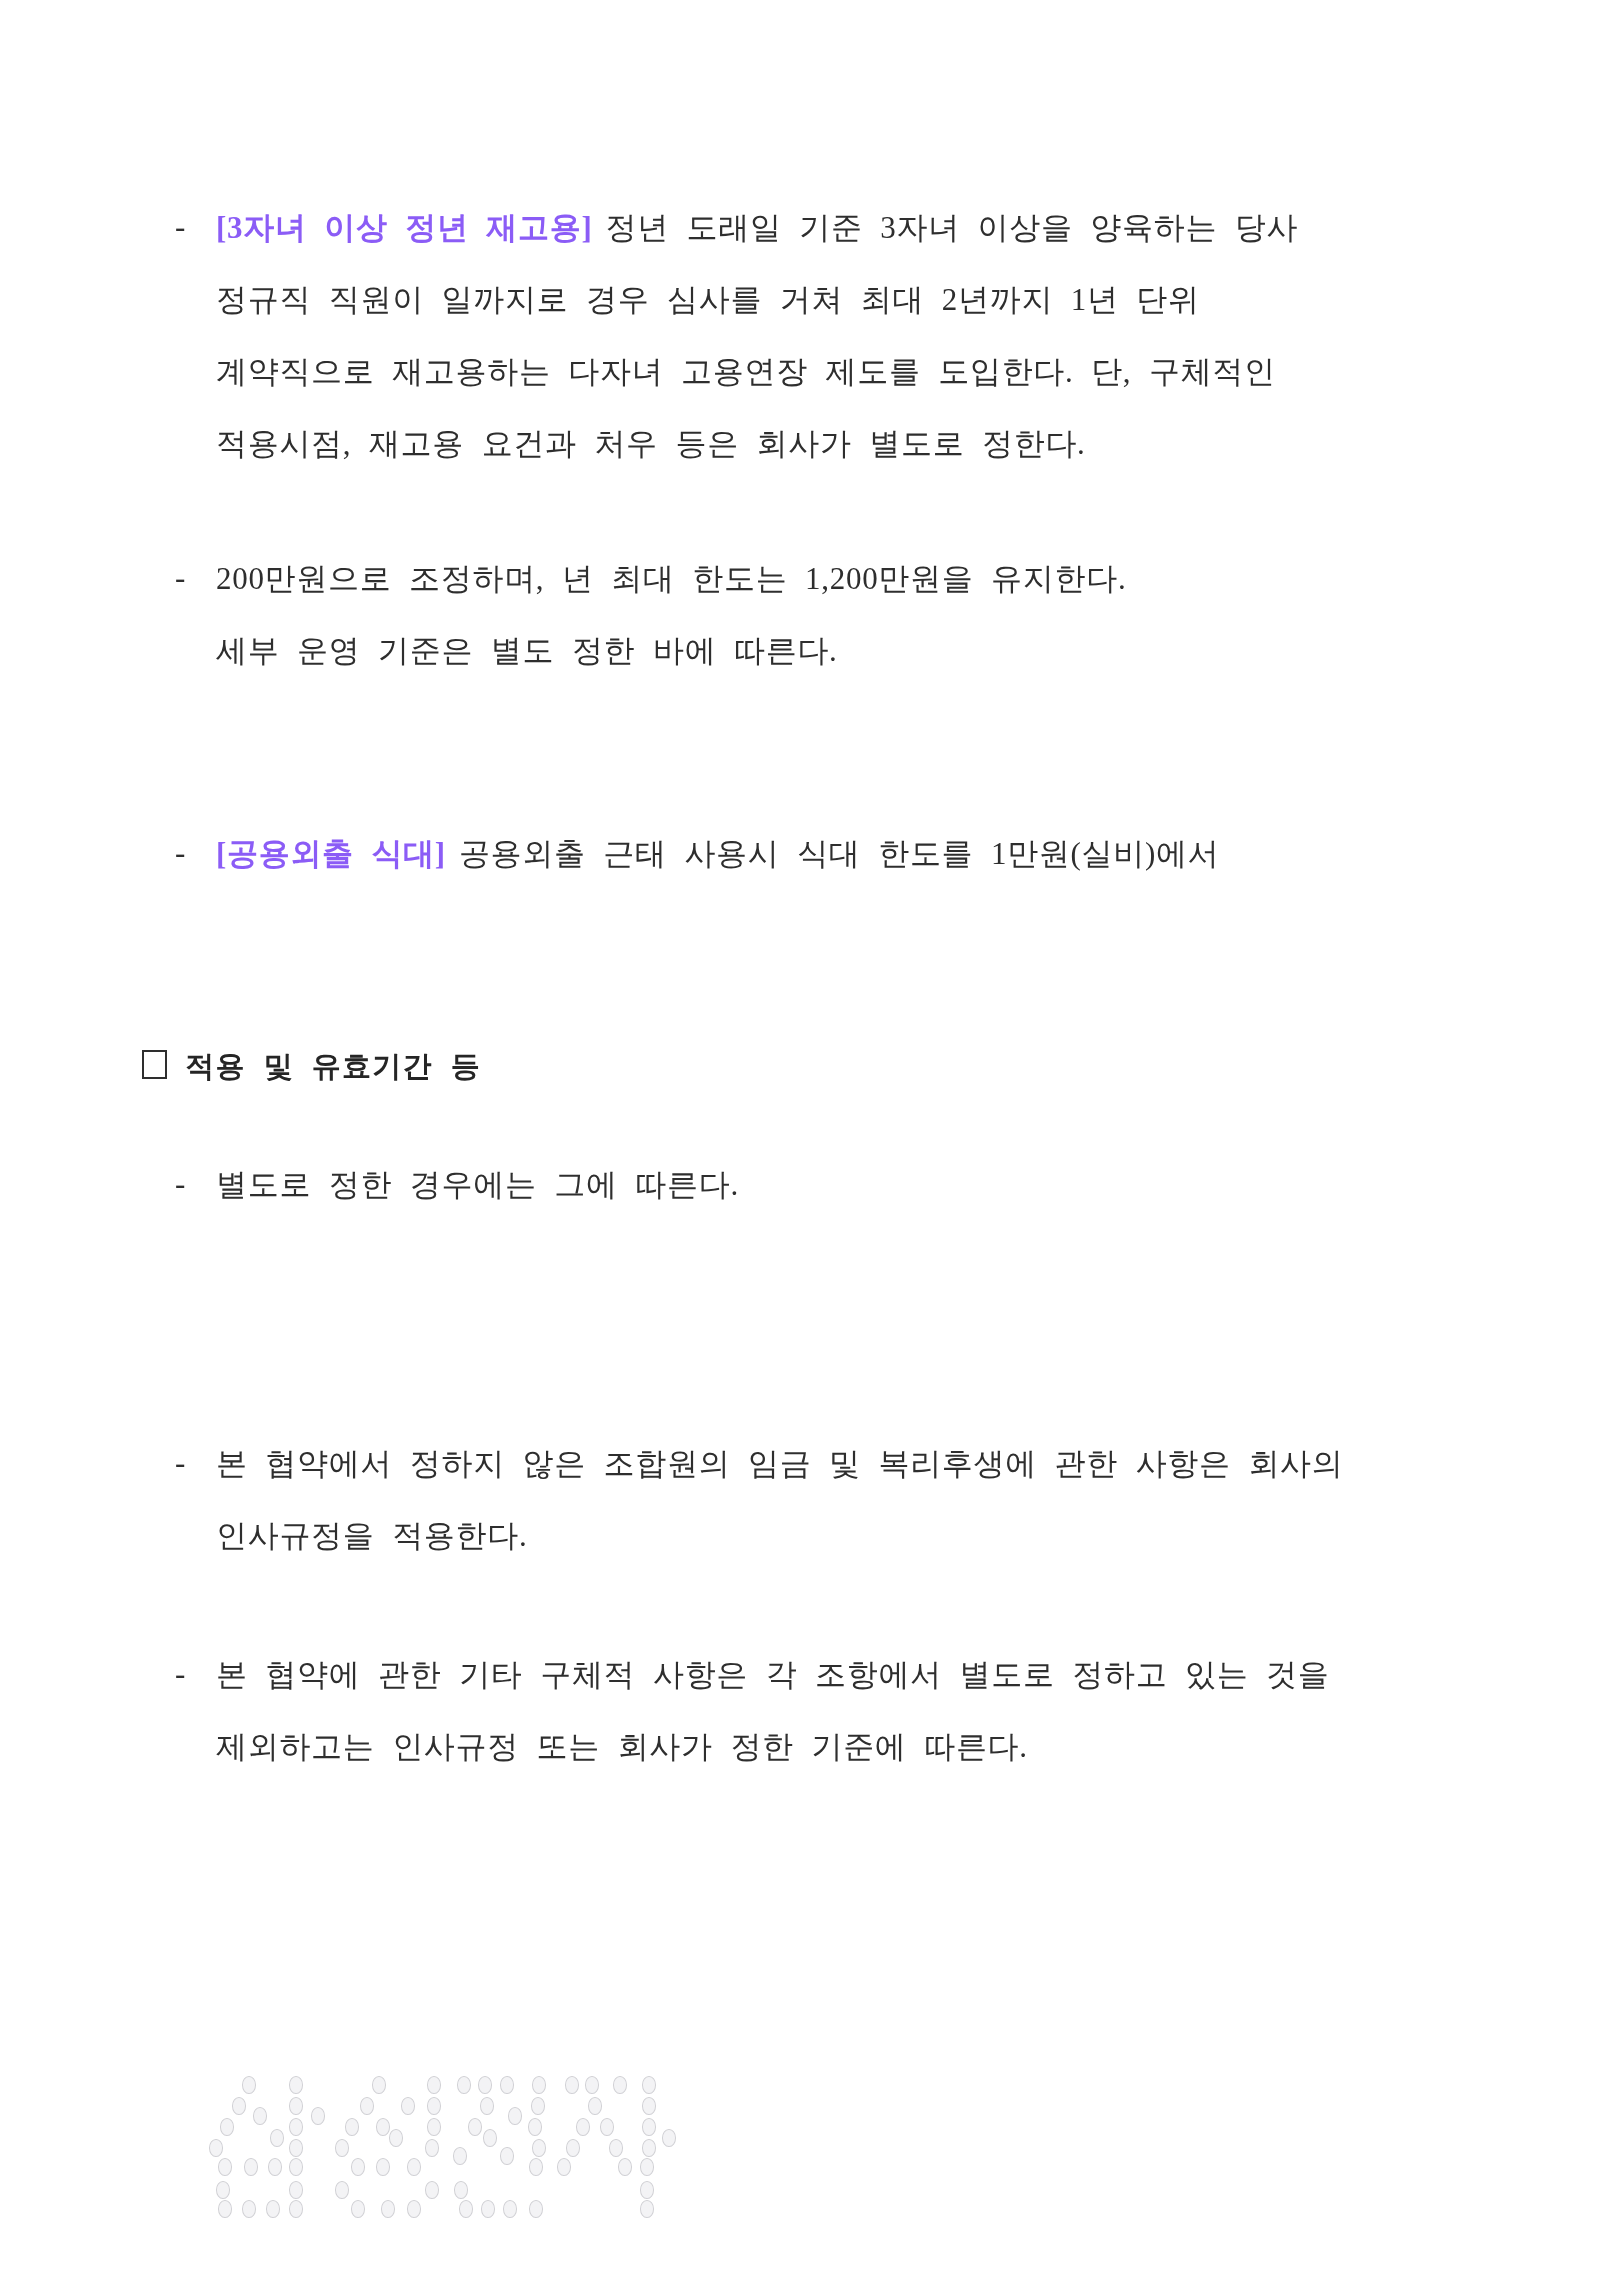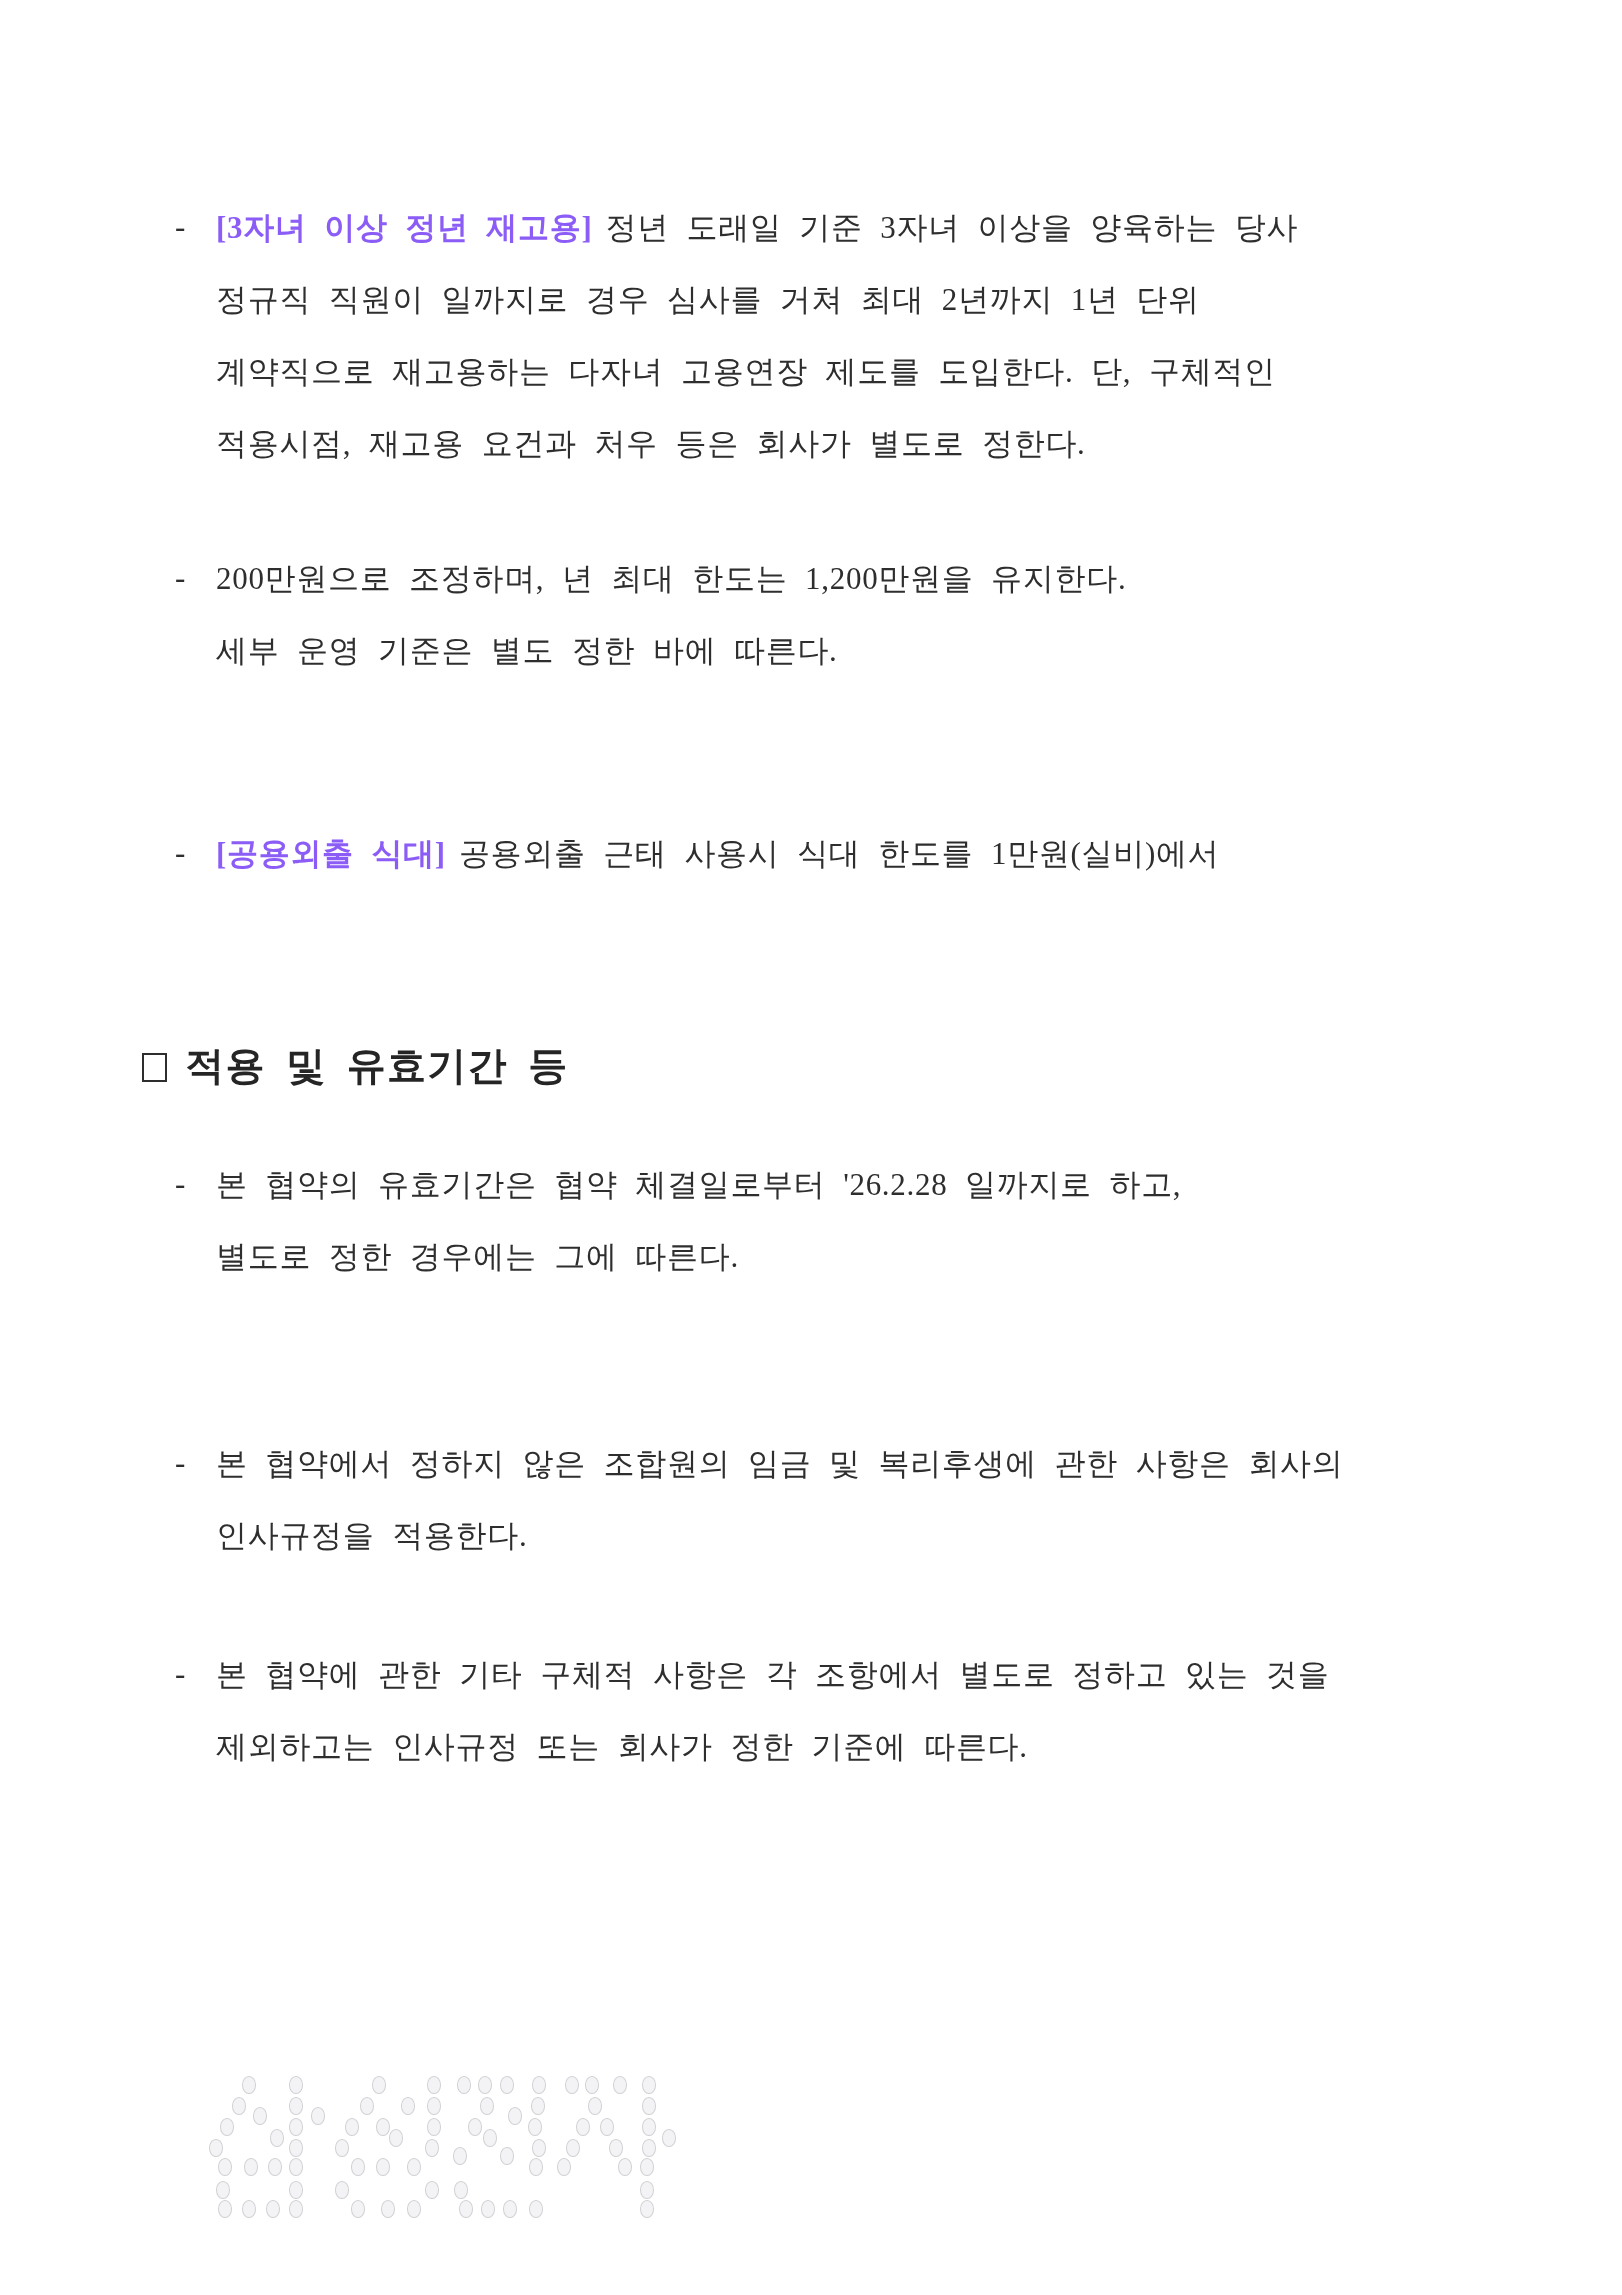"적용 및 유효기간 등" .section-header { font-size: 39px -> 29px }
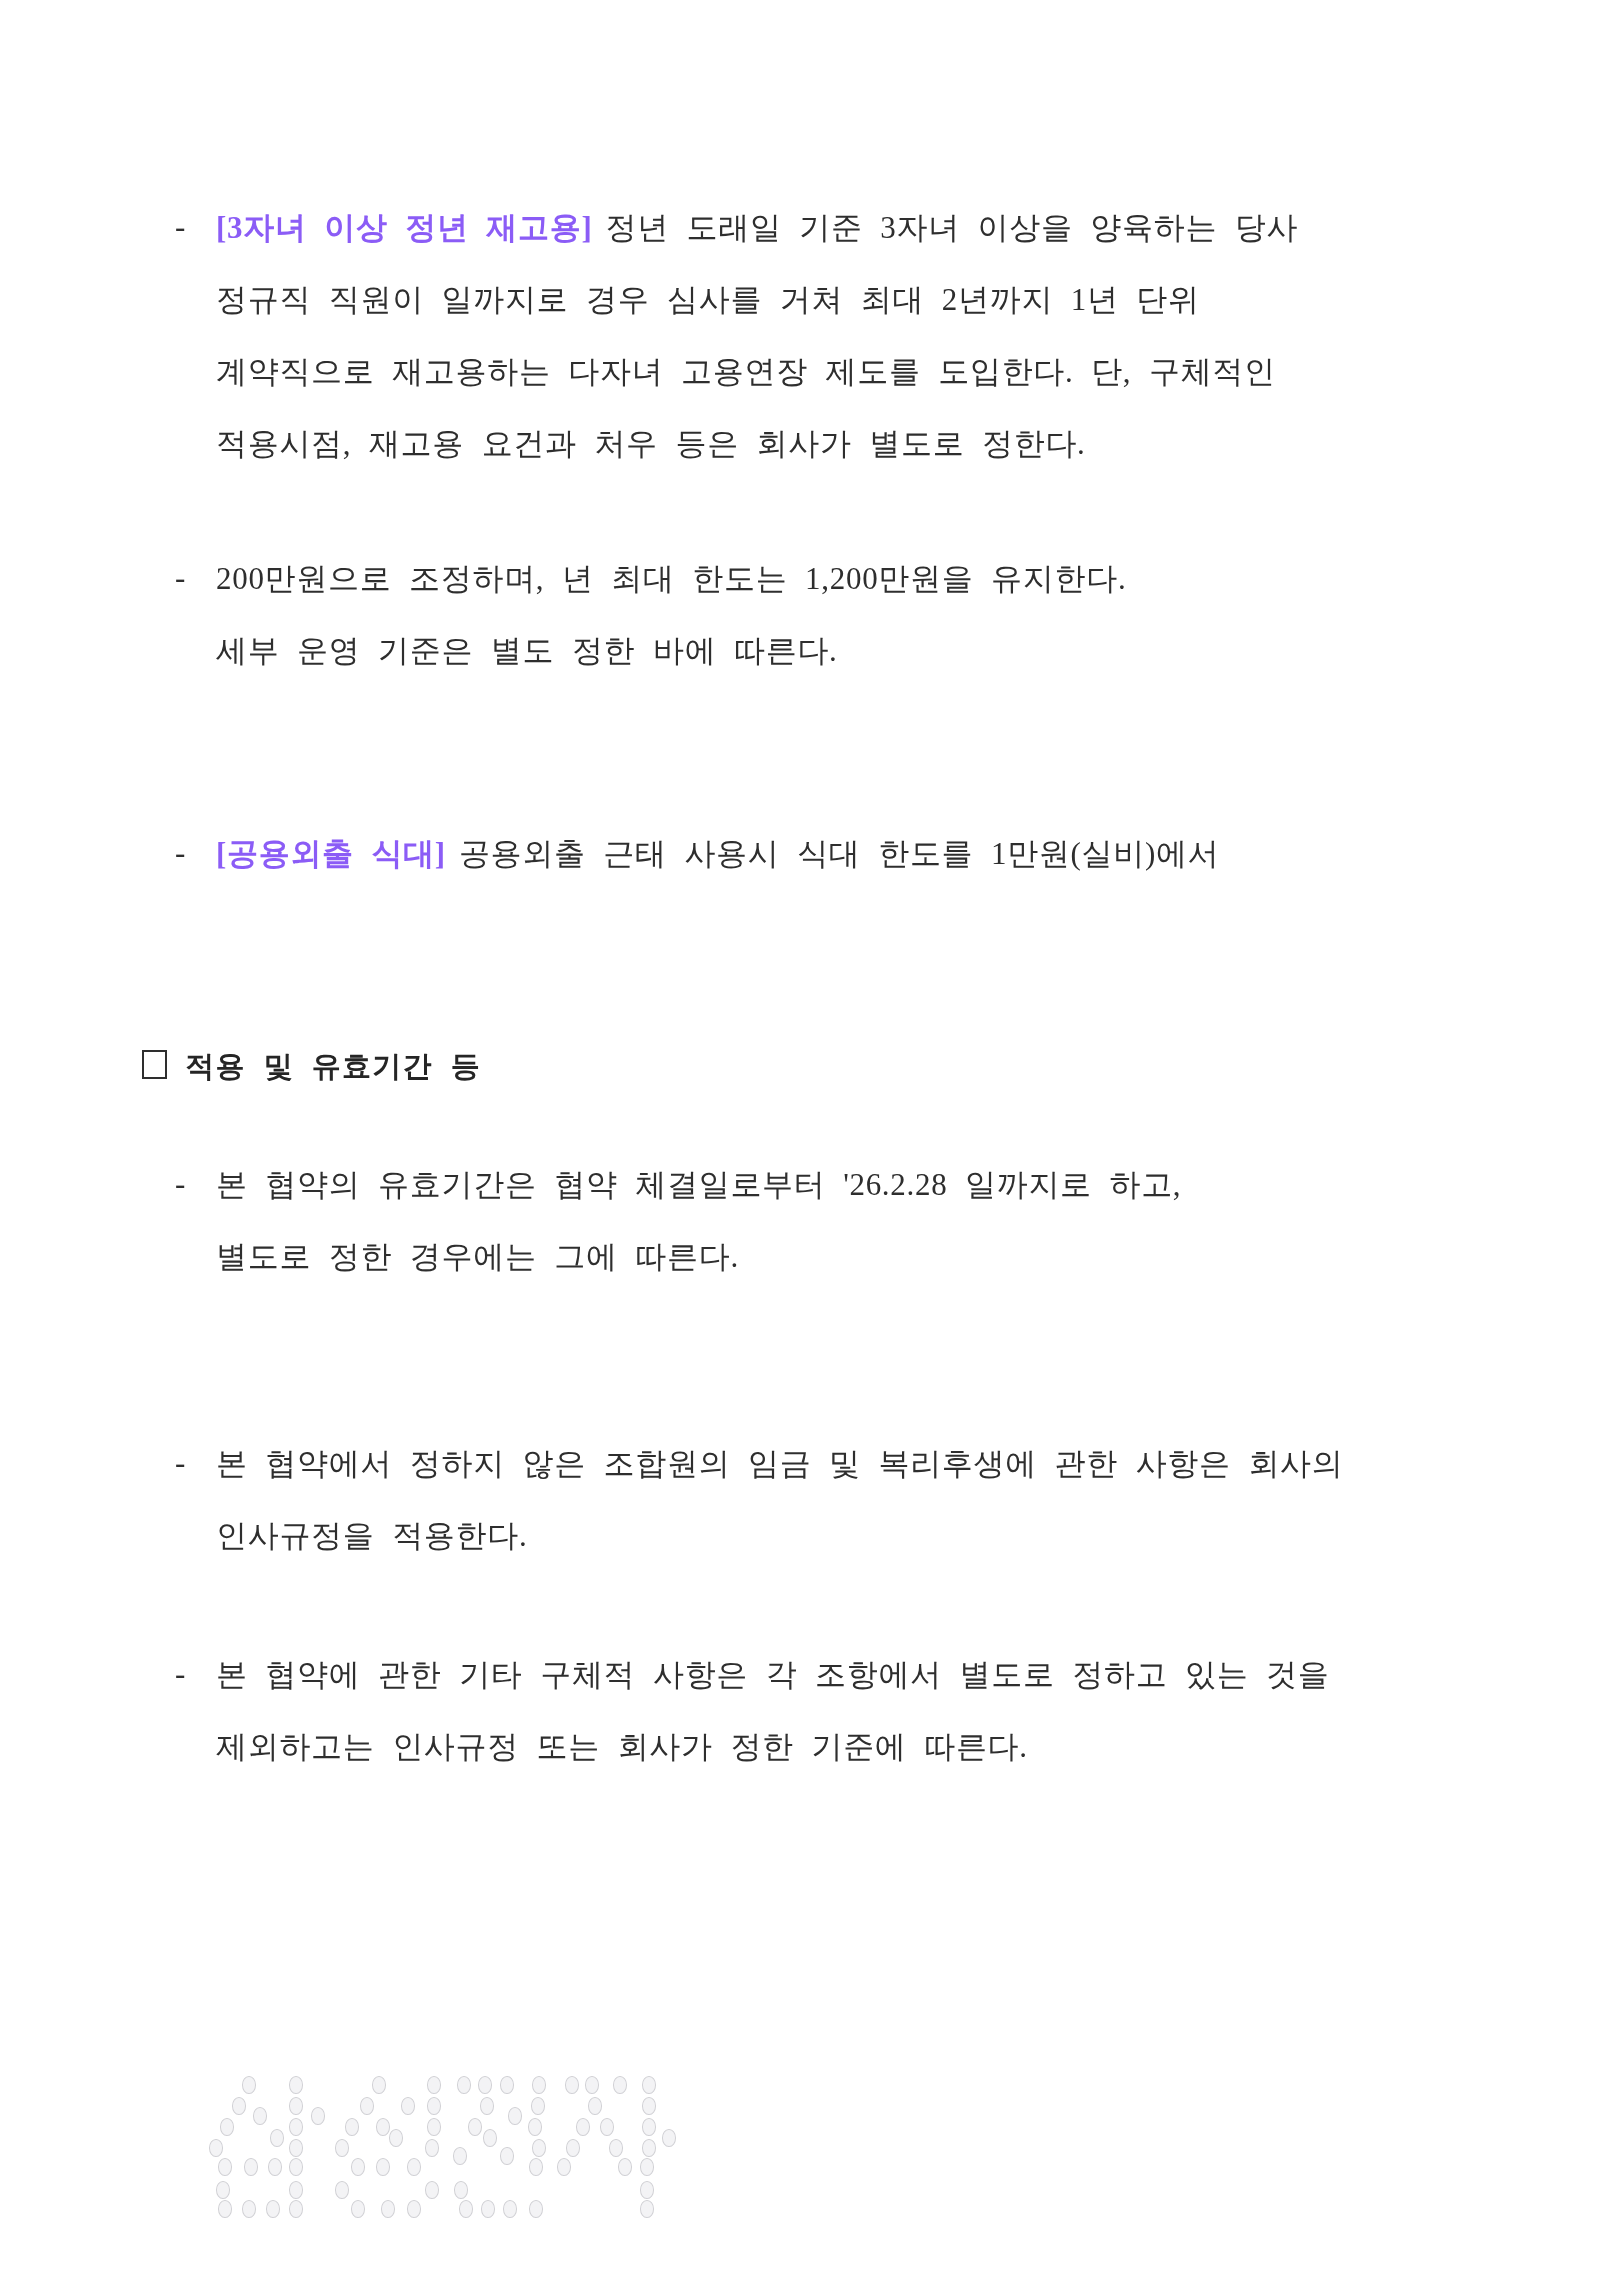"본 협약의 유효기간은 협약 체결일로부터" div.line { html: <div>본 협약의 유효기간은 협약 체결일로부터 '26.2.28 일까지로 하고,</div> -> none }
